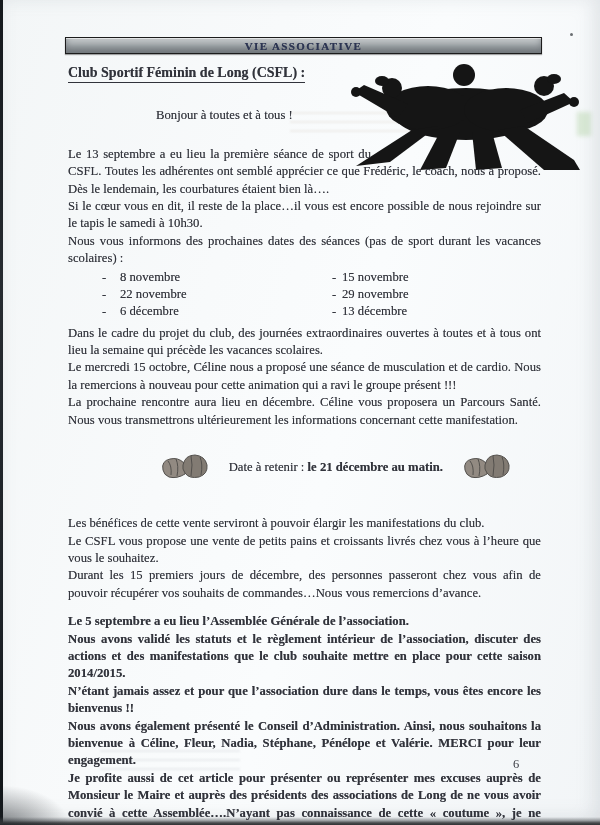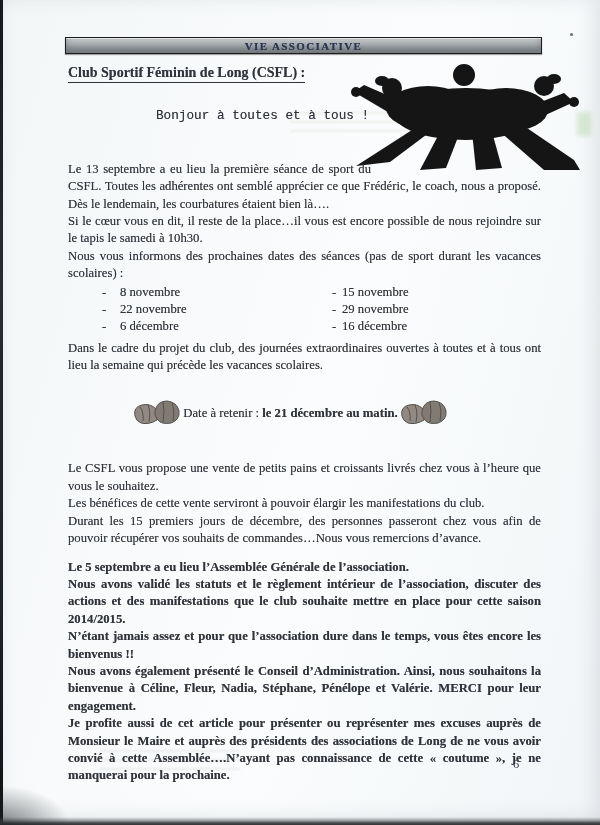"Bonjour à toutes et à" .greeting { font-family: Liberation Mono, monospace -> none }
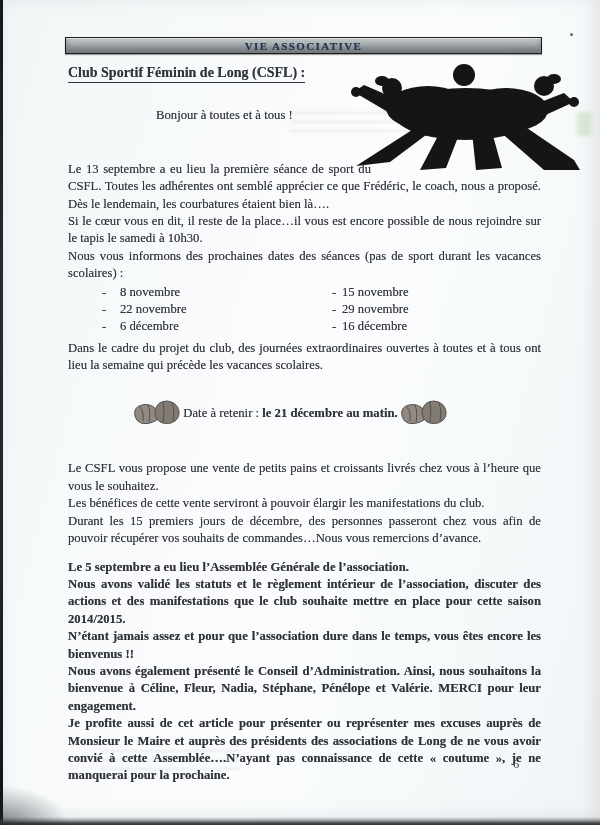"Le 13 septembre a eu" .intro { margin-top: 36px -> 21px }
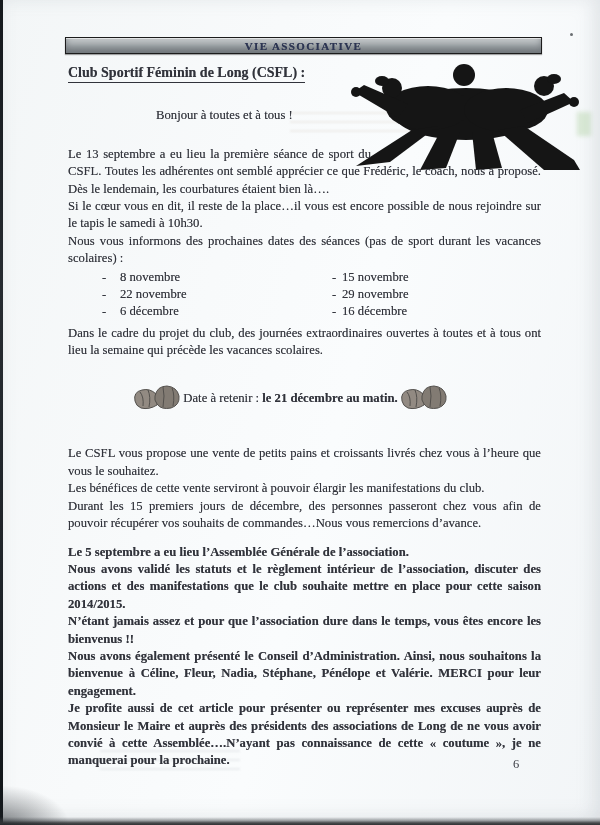"16 décembre" span { text: 16 -> 13 }
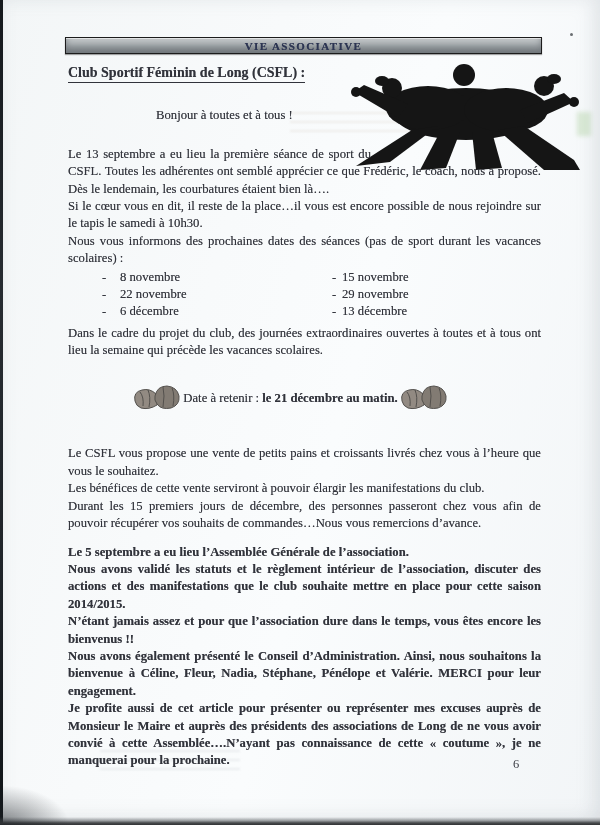"Le mercredi 15 octobre, Céline" p { html: none -> <p>Le mercredi 15 octobre, Céline nous a proposé une séance de musculation et de cardio. Nous la remercions à nouveau pour cette animation qui a ravi le groupe présent !!!</p> }
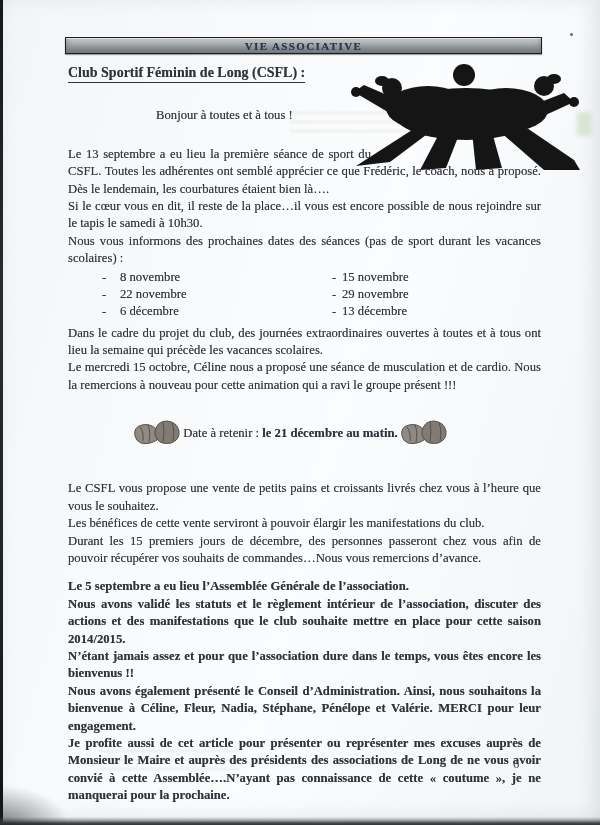"La prochaine rencontre aura lieu" p { html: none -> <p>La prochaine rencontre aura lieu en décembre. Céline vous proposera un Parcours Santé. Nous vous transmettrons ultérieurement les informations concernant cette manifestation.</p> }
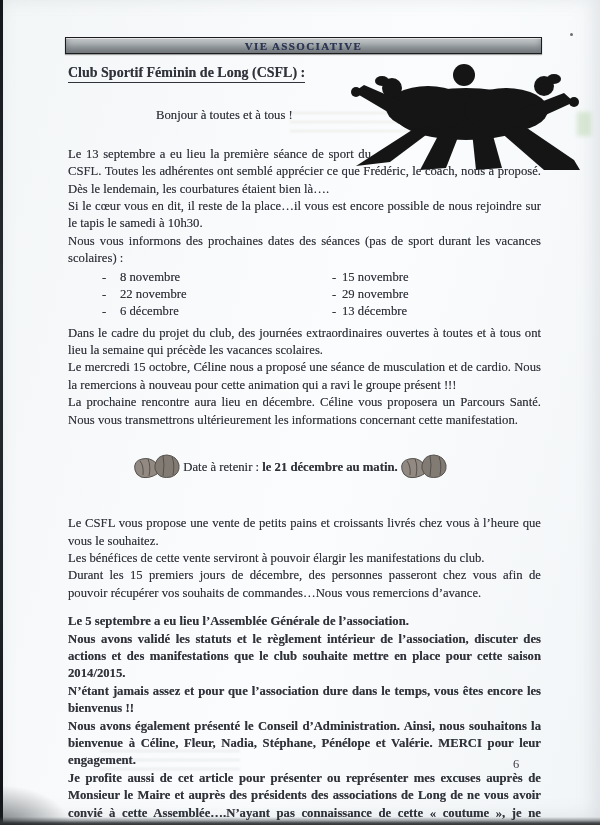"Date à retenir : le" .reminder { gap: 0 -> 18px; justify-content: center -> flex-end }
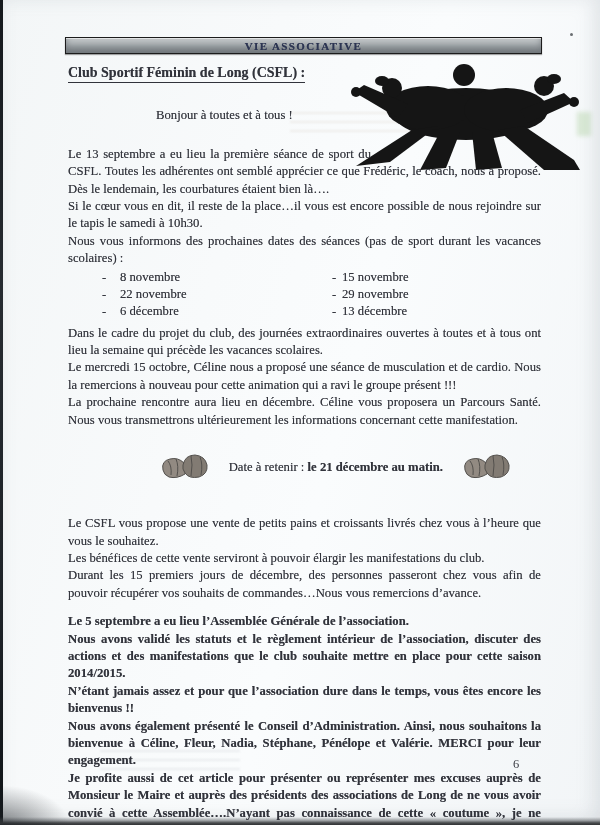"Le CSFL vous propose une" p { order: before "Les bénéfices de cette vente" -> after "Les bénéfices de cette vente" }
